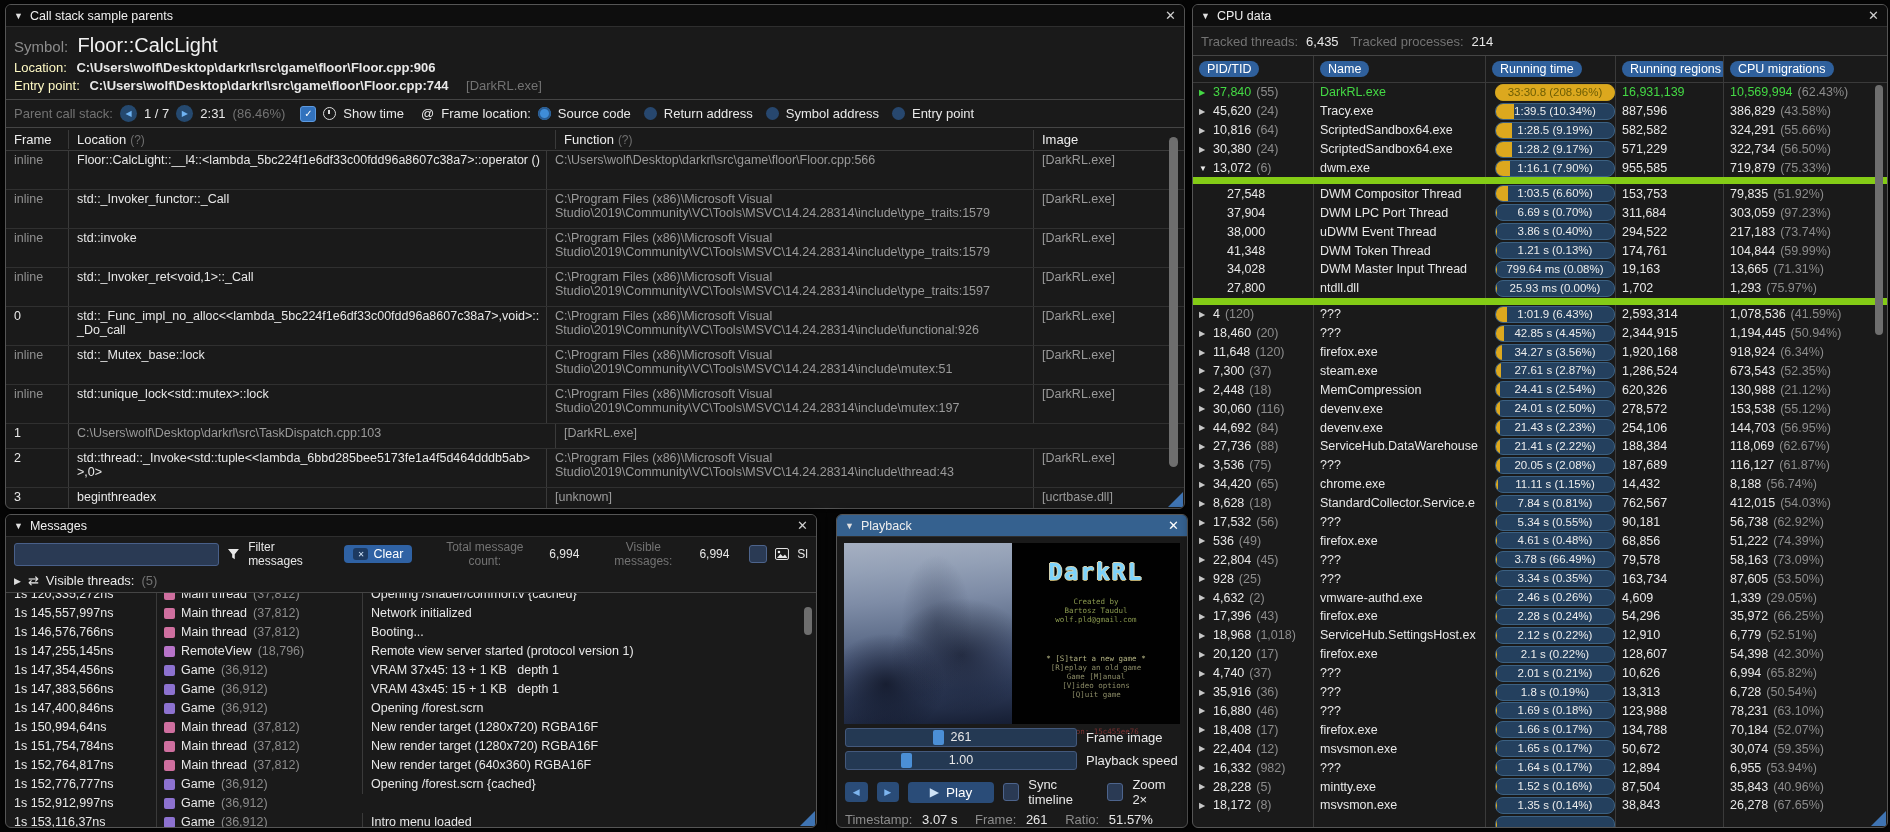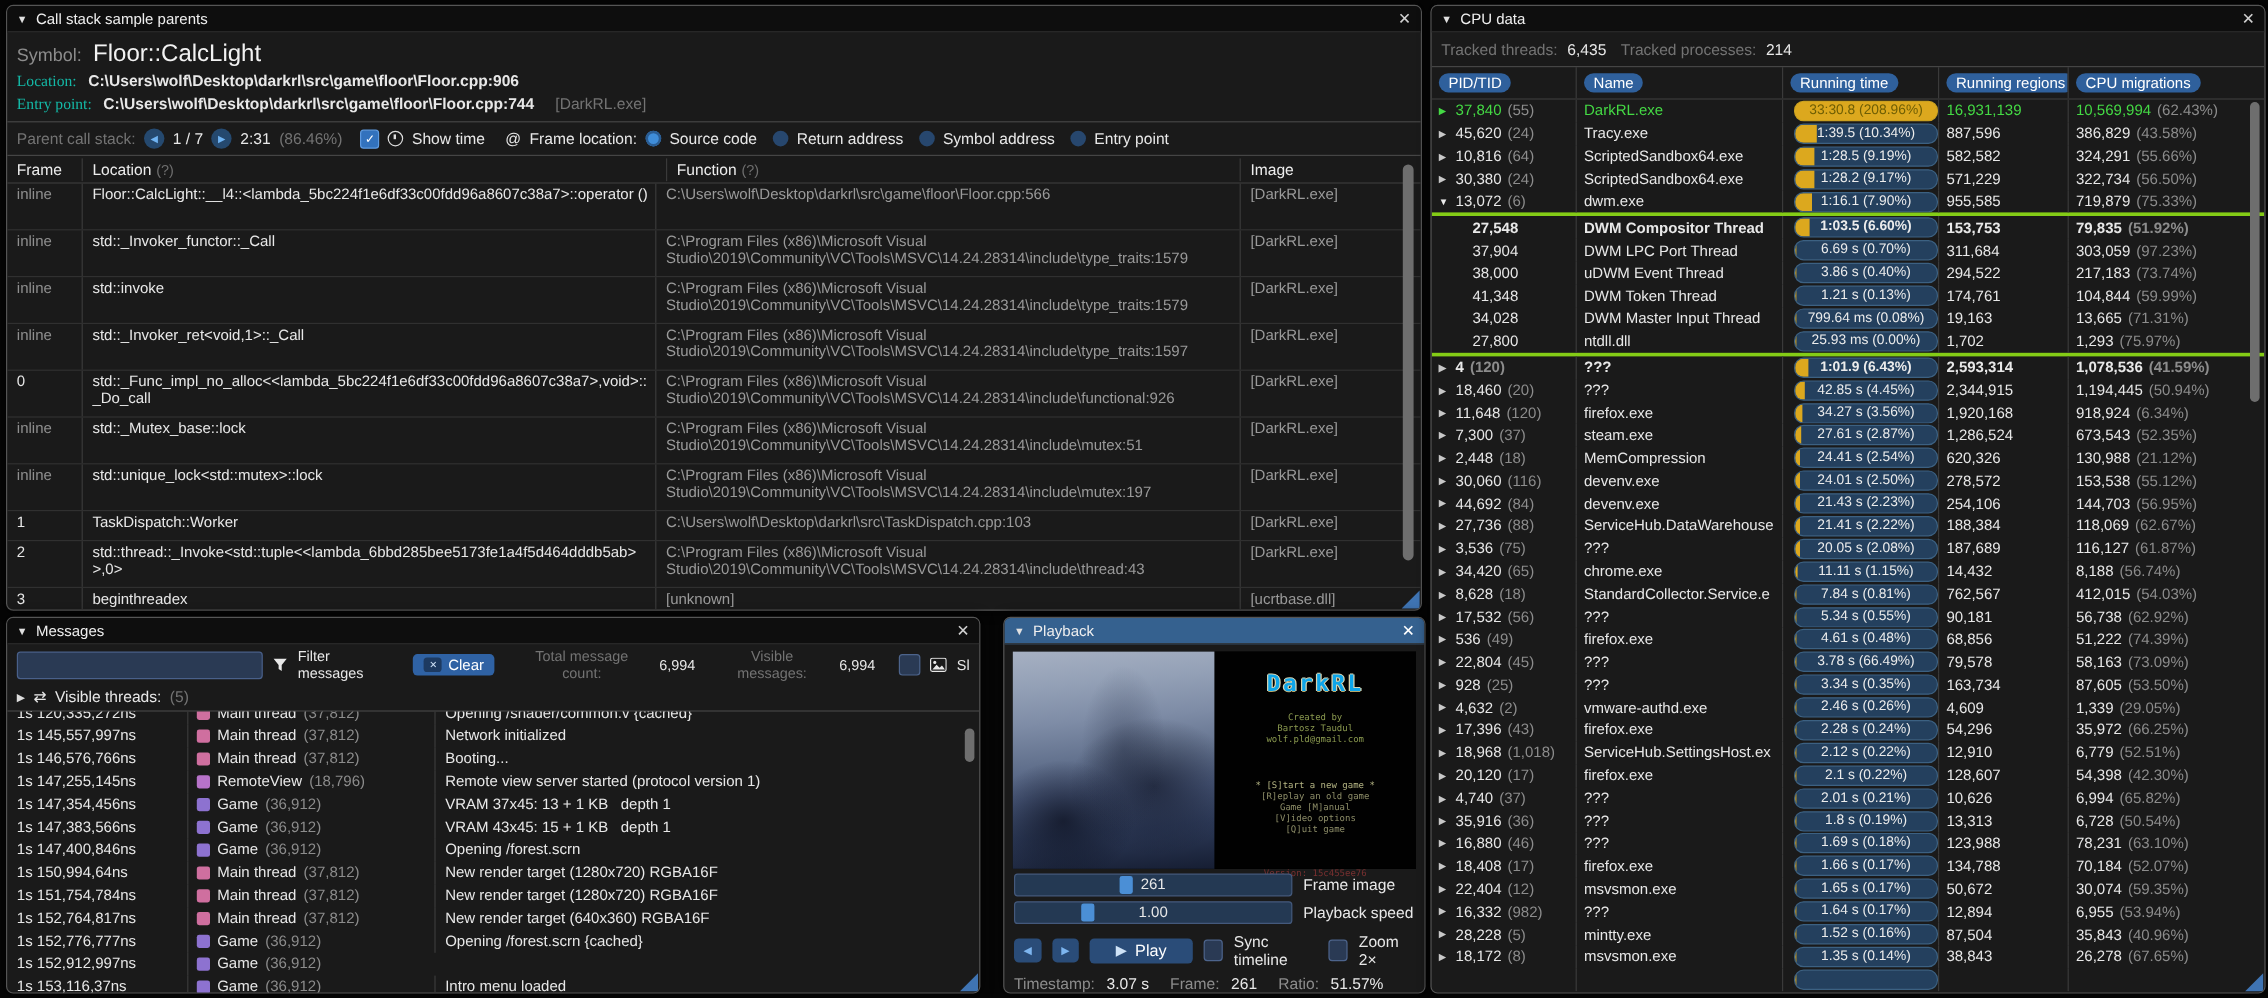"Location:" .meta-line .lbl { color: #14b8a6 -> #fef9c3; font-family: Liberation Serif, serif -> none }
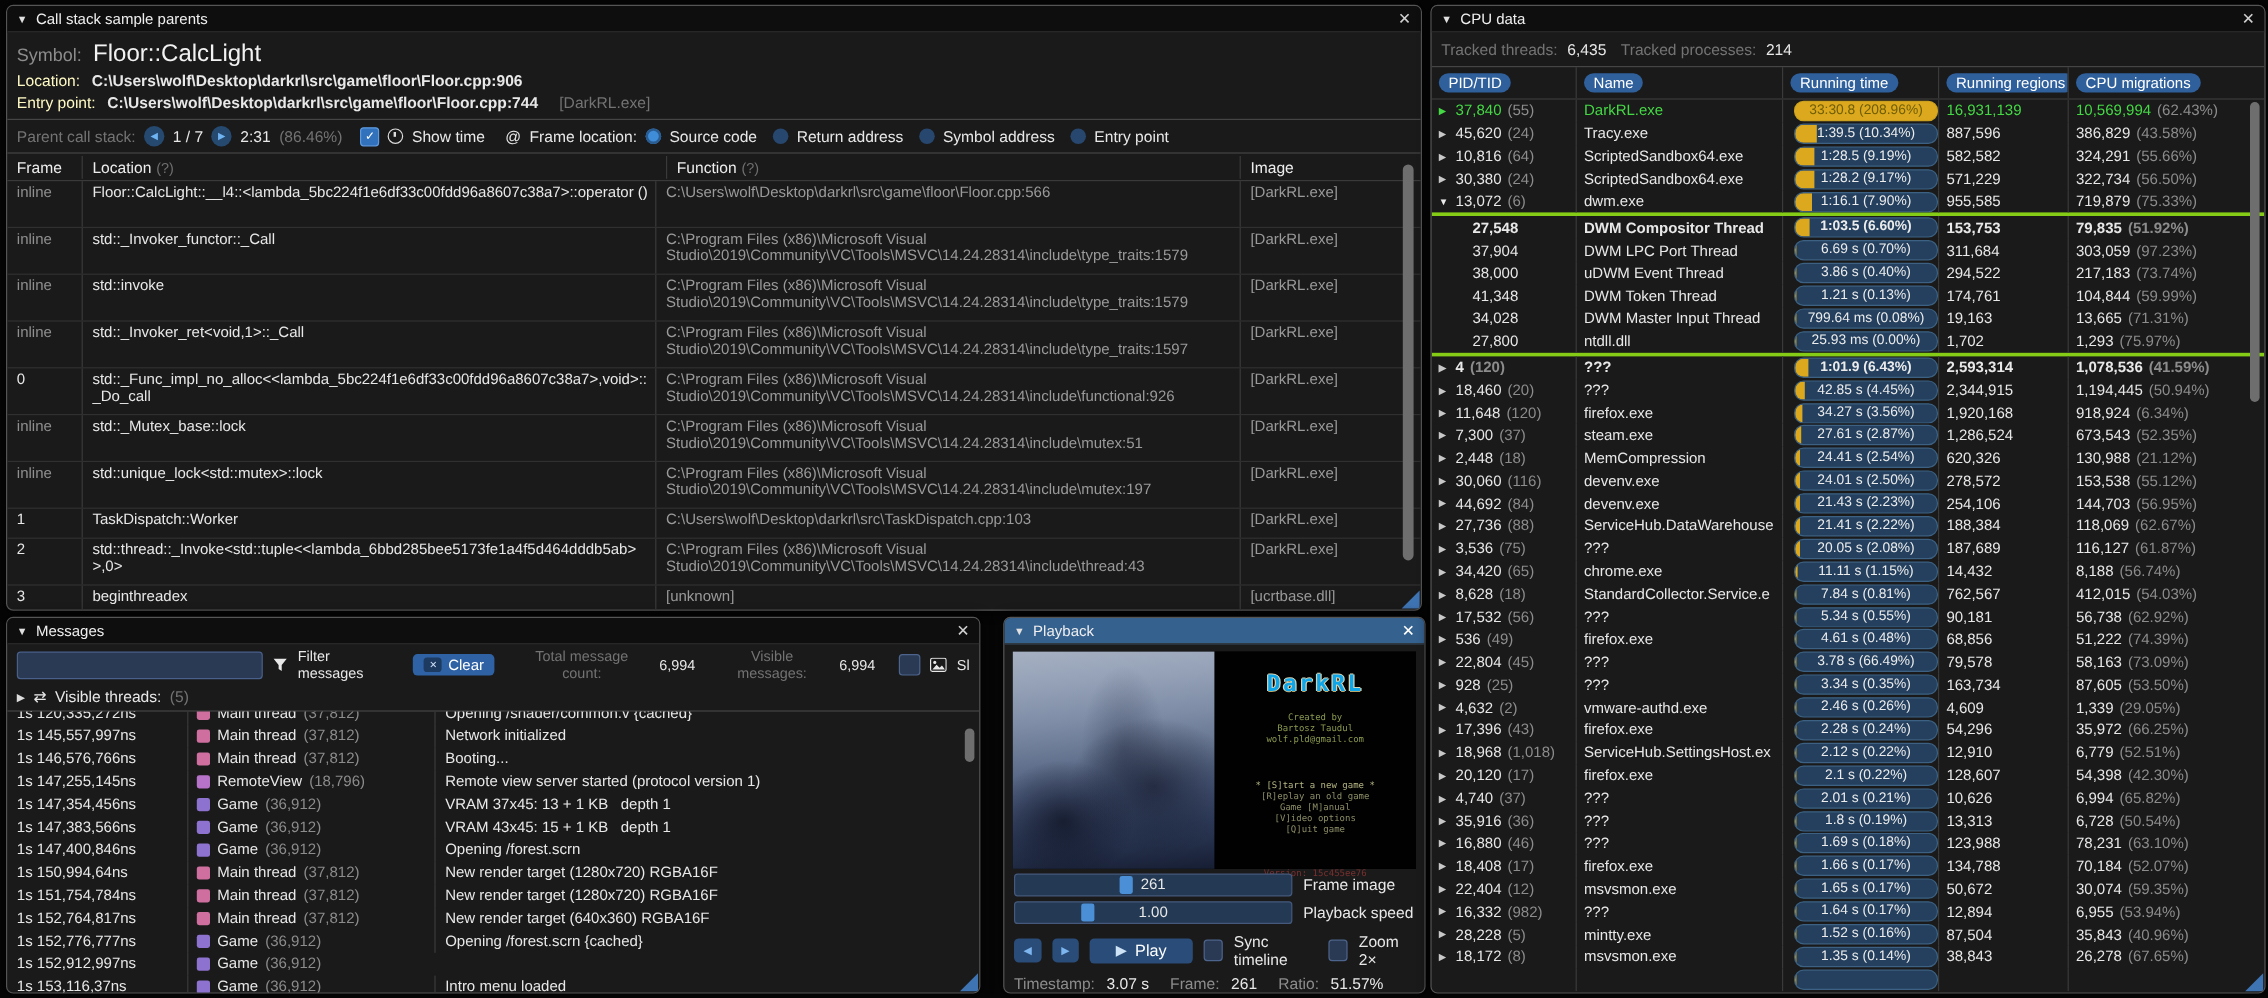"27,548" .cpu-row.sep { border-top: 3px solid #84cc16 -> 7px solid #84cc16; font-weight: bold -> none }
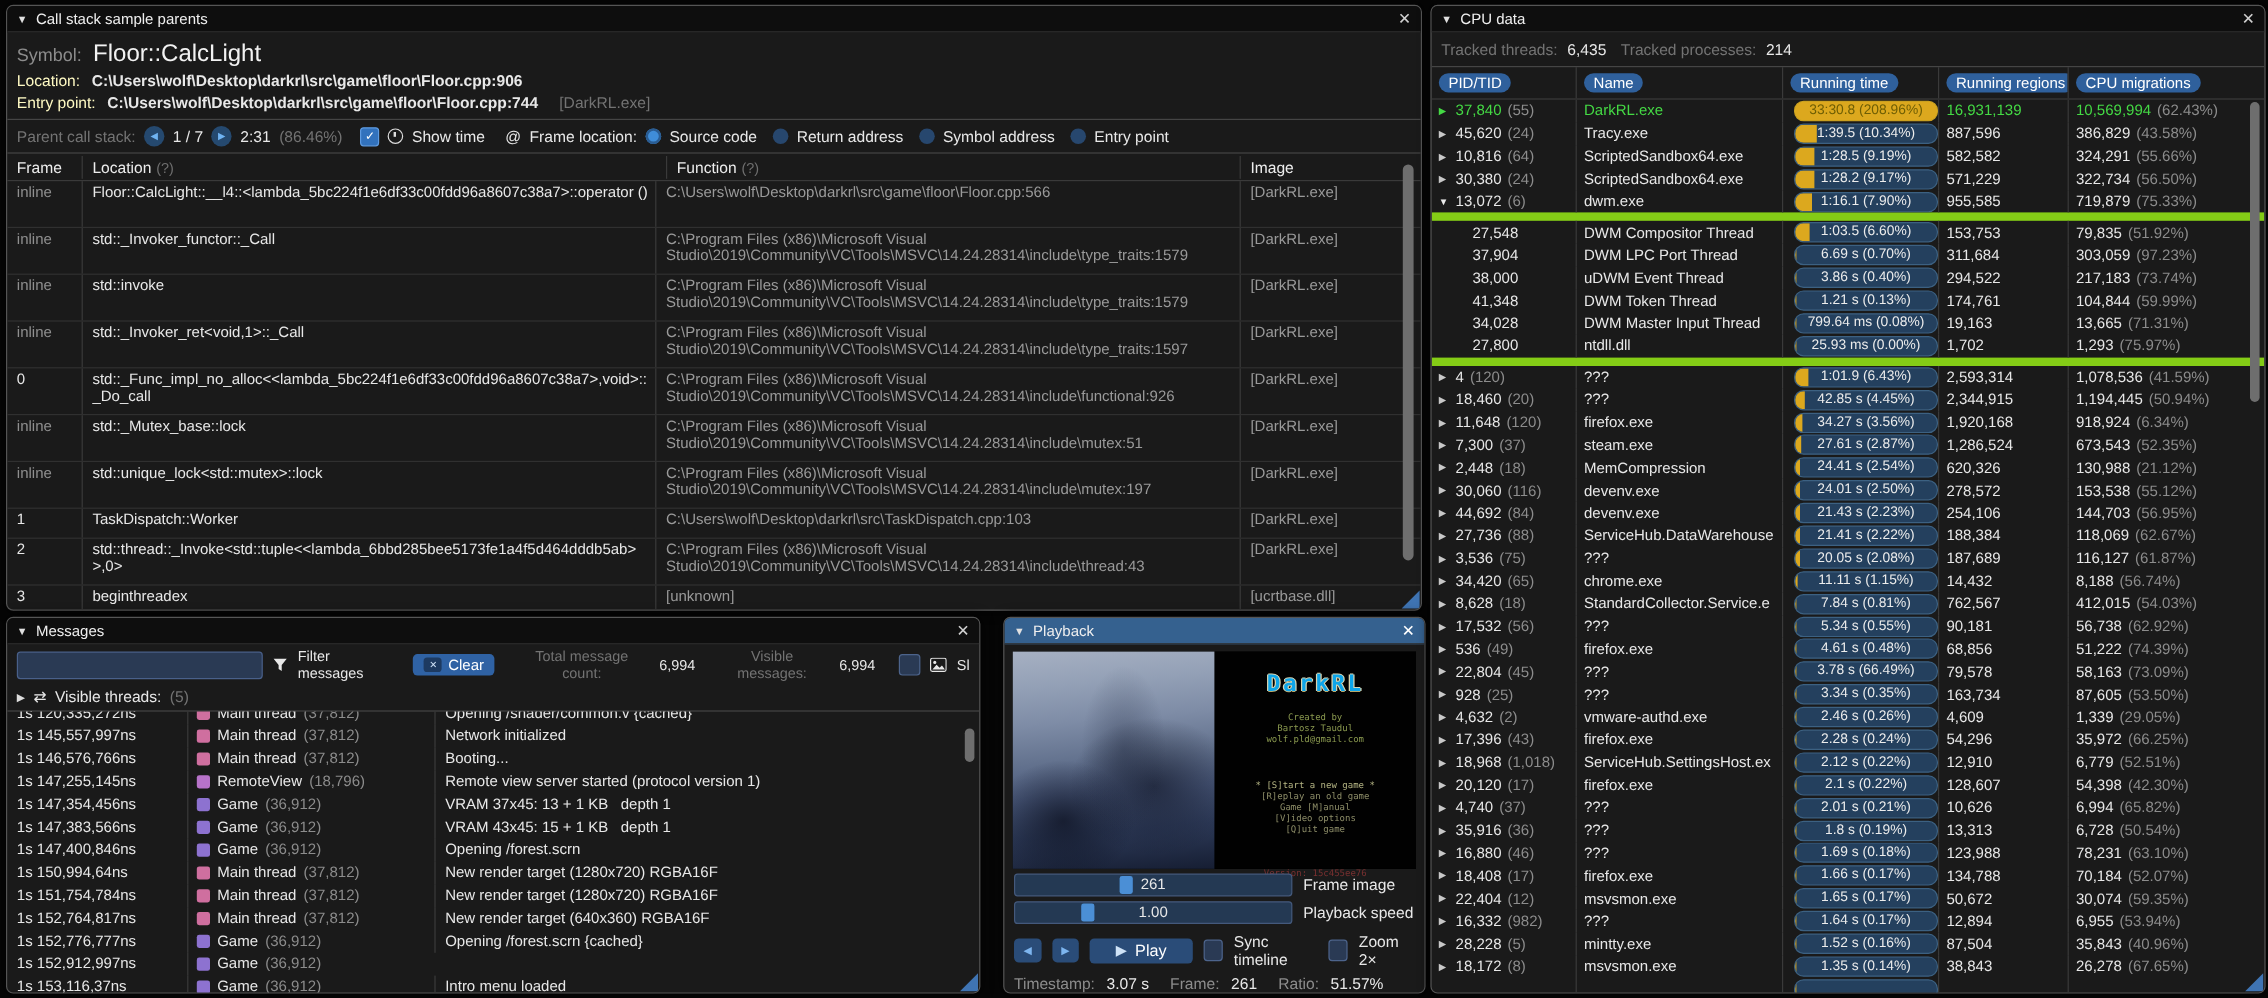"TaskDispatch::Worker" div.cs-cell { html: <div>TaskDispatch::Worker</div> -> none }
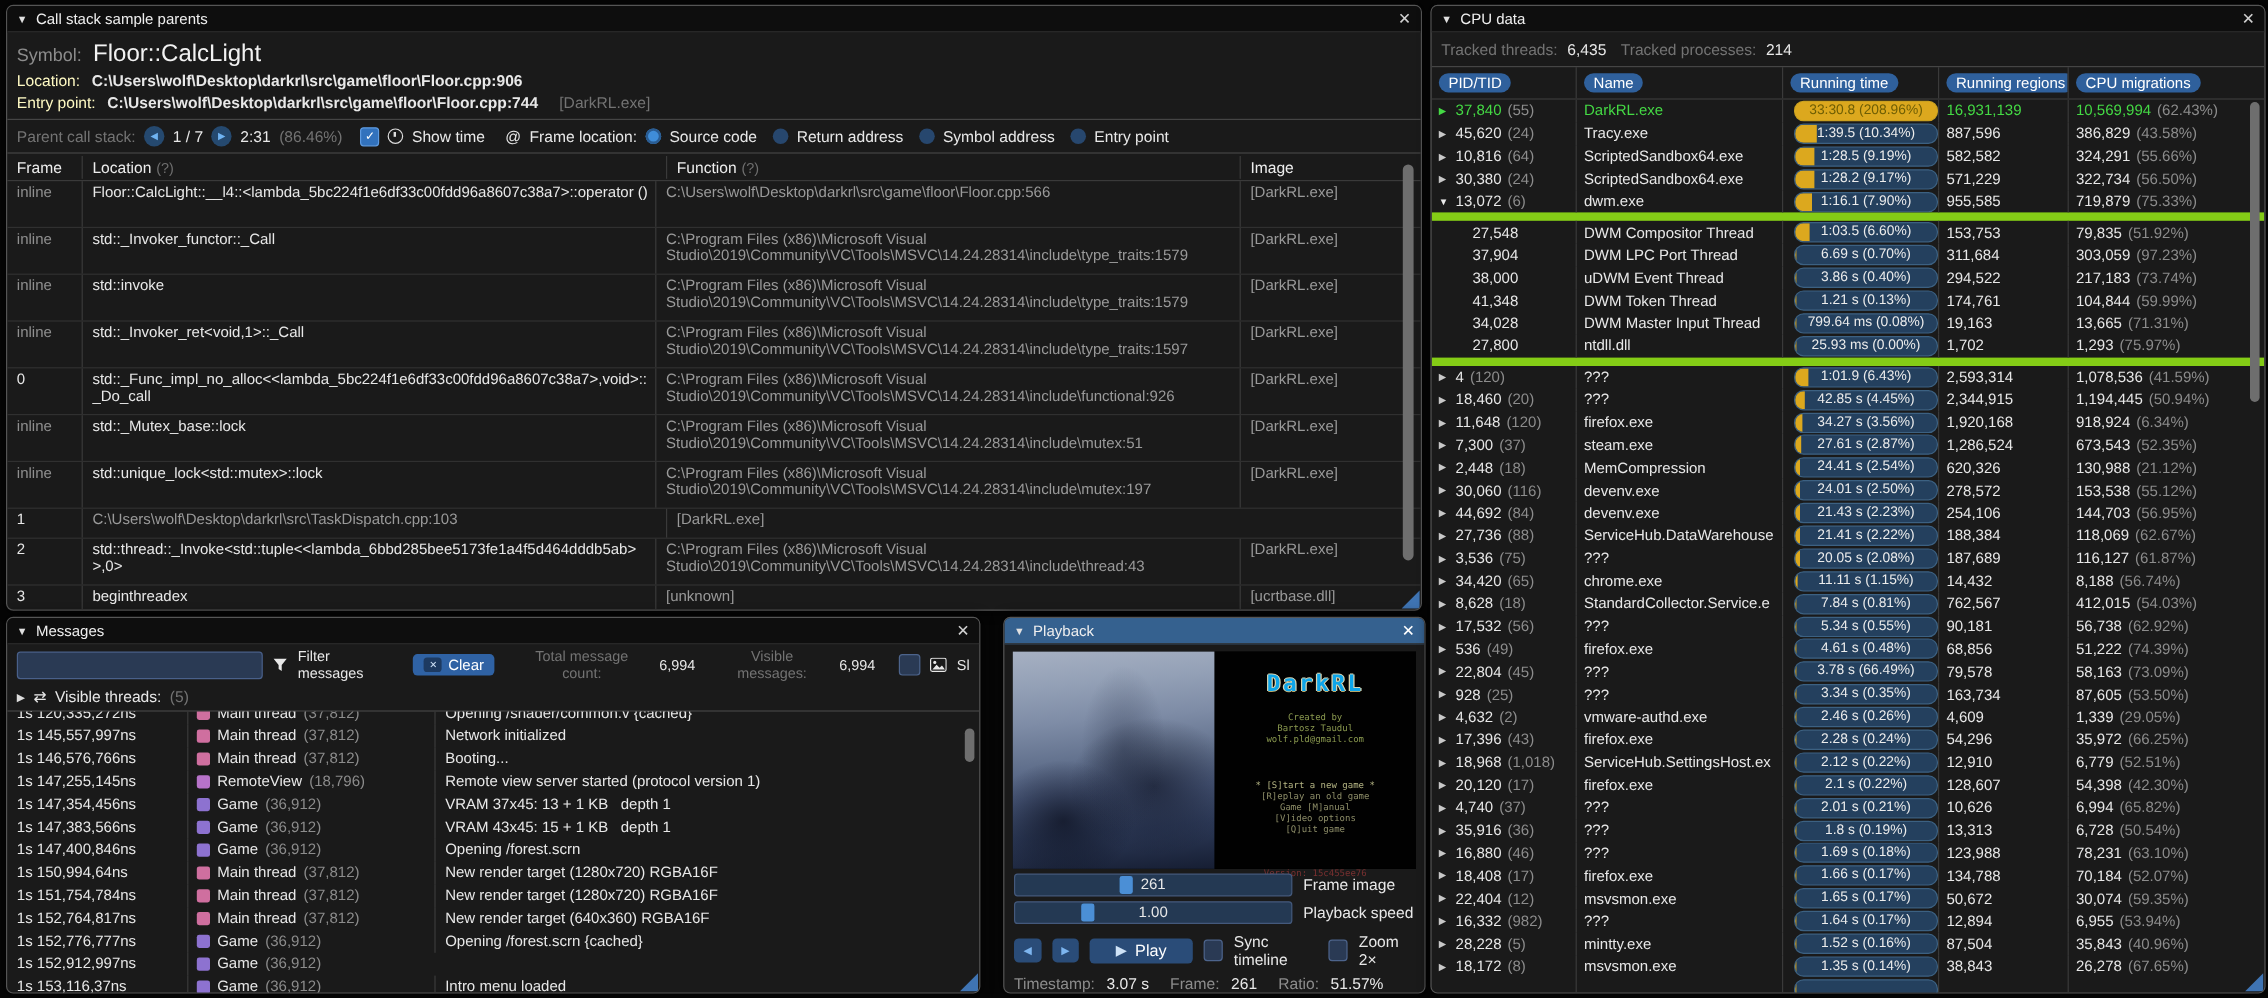"DarkRL" #pb-logo { color: #0ea5e9 -> #7dd3fc; font-size: 19px -> 23px }
